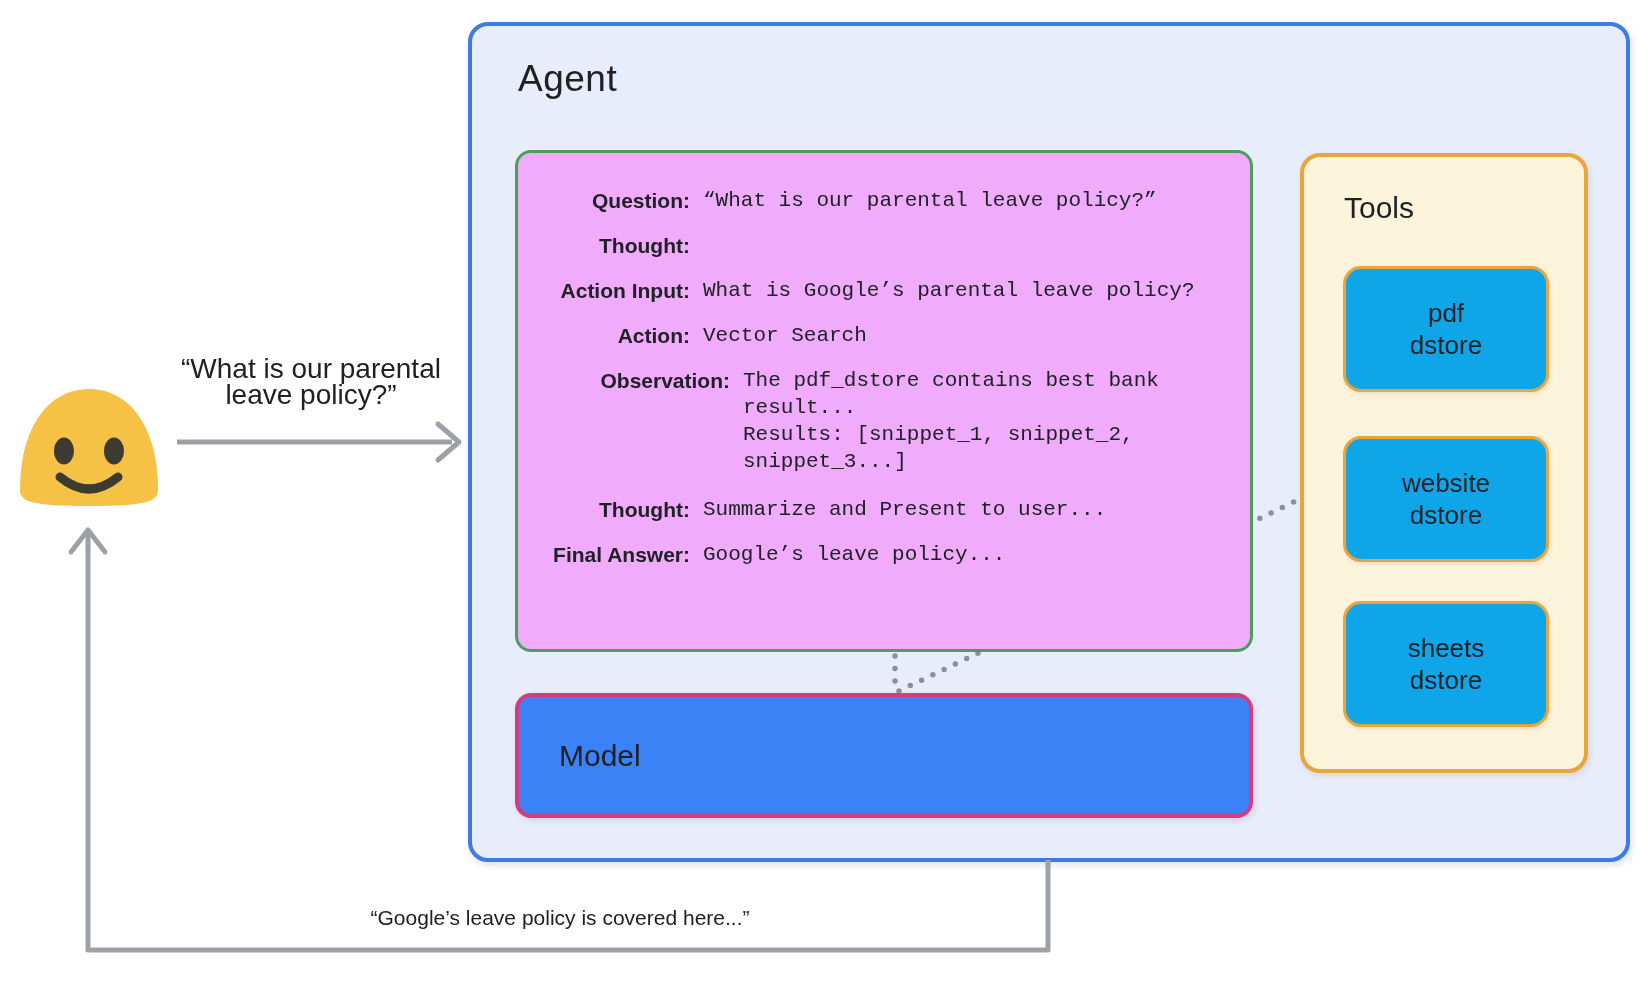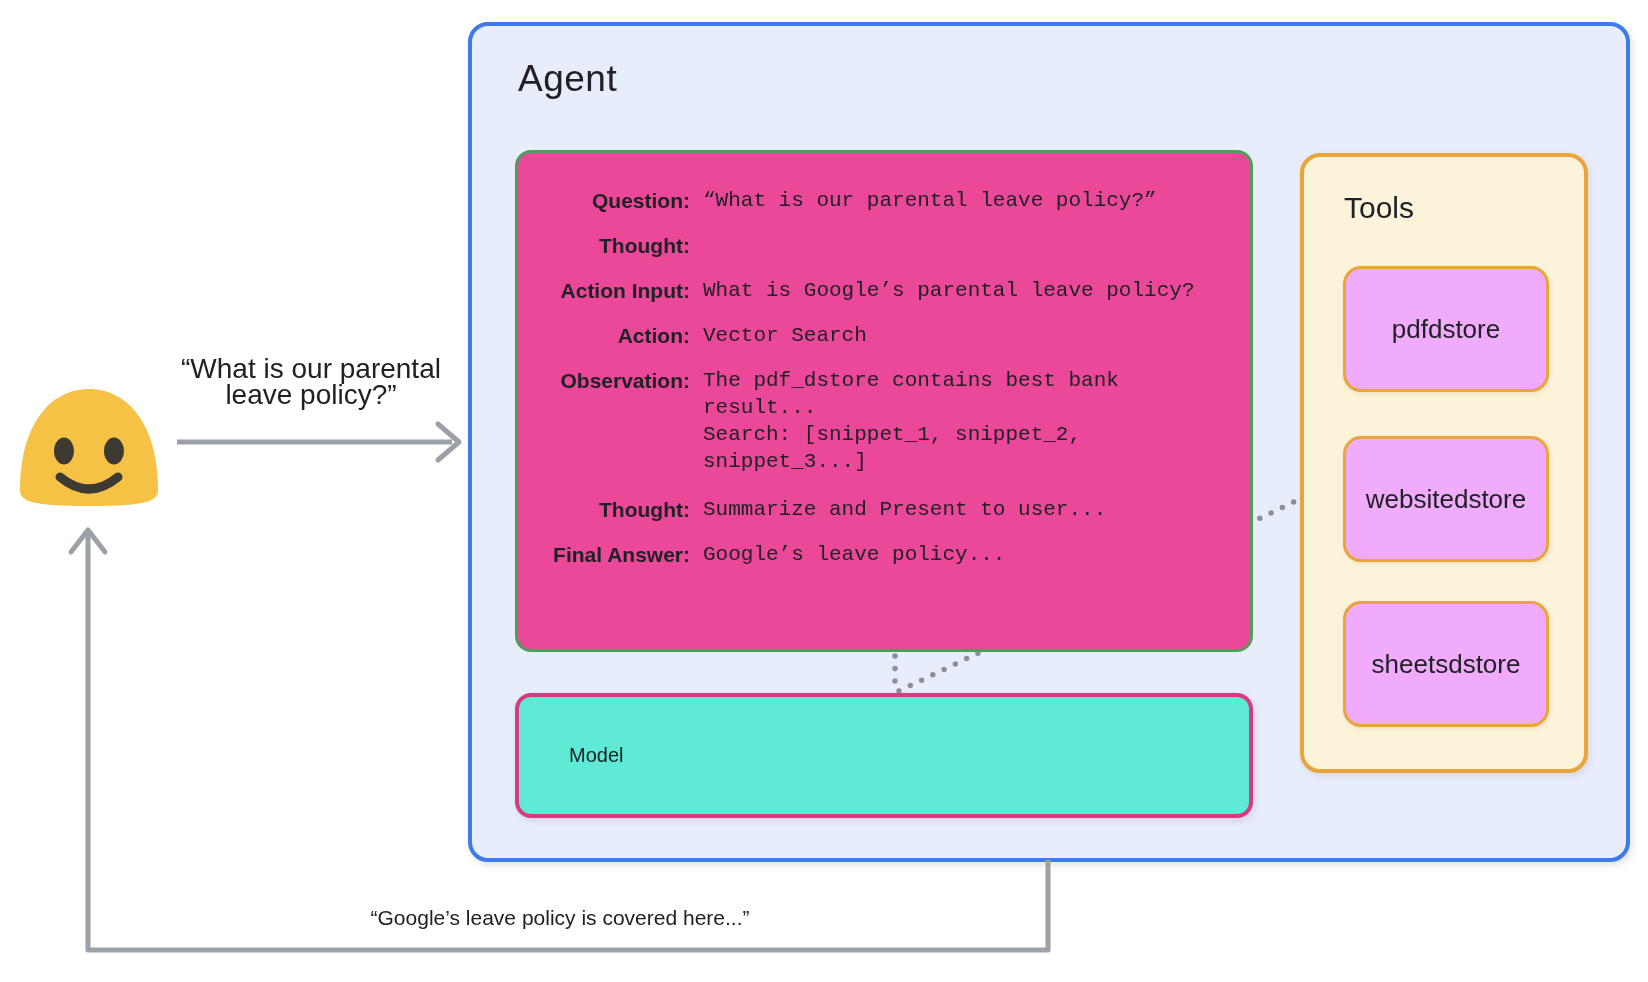"Question:" .scratchpad { background: #ec4899 -> #f0abfc }
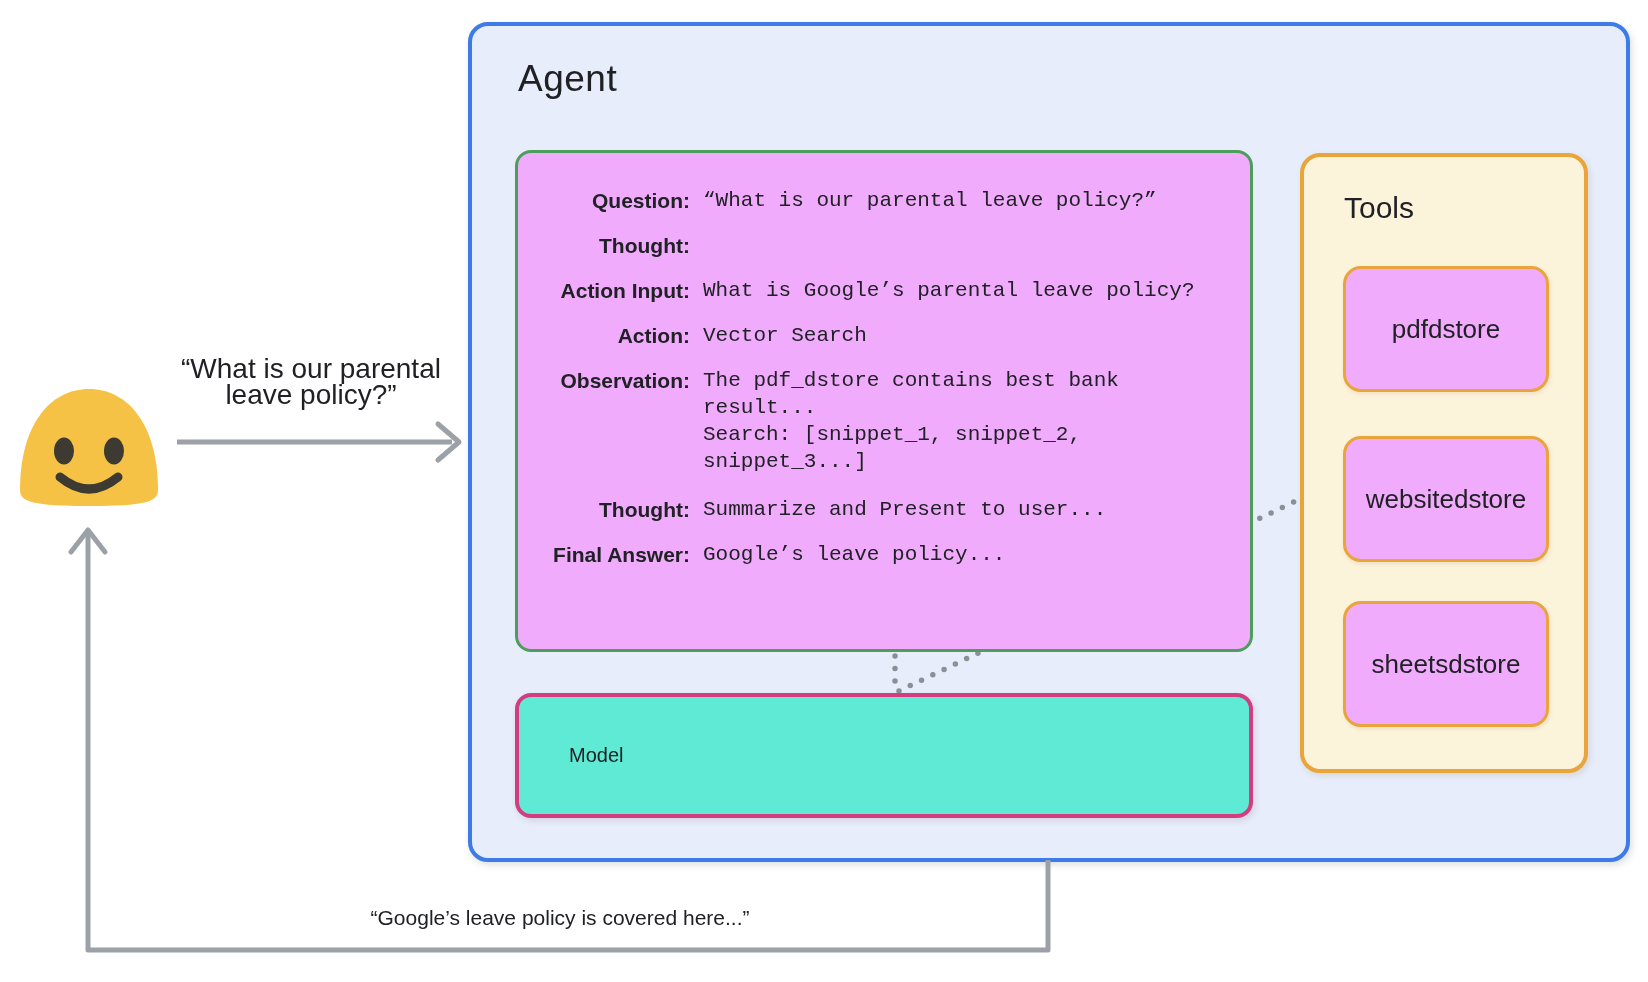"pdf" .tool-card { background: #f0abfc -> #0ea5e9; flex-direction: row -> column }
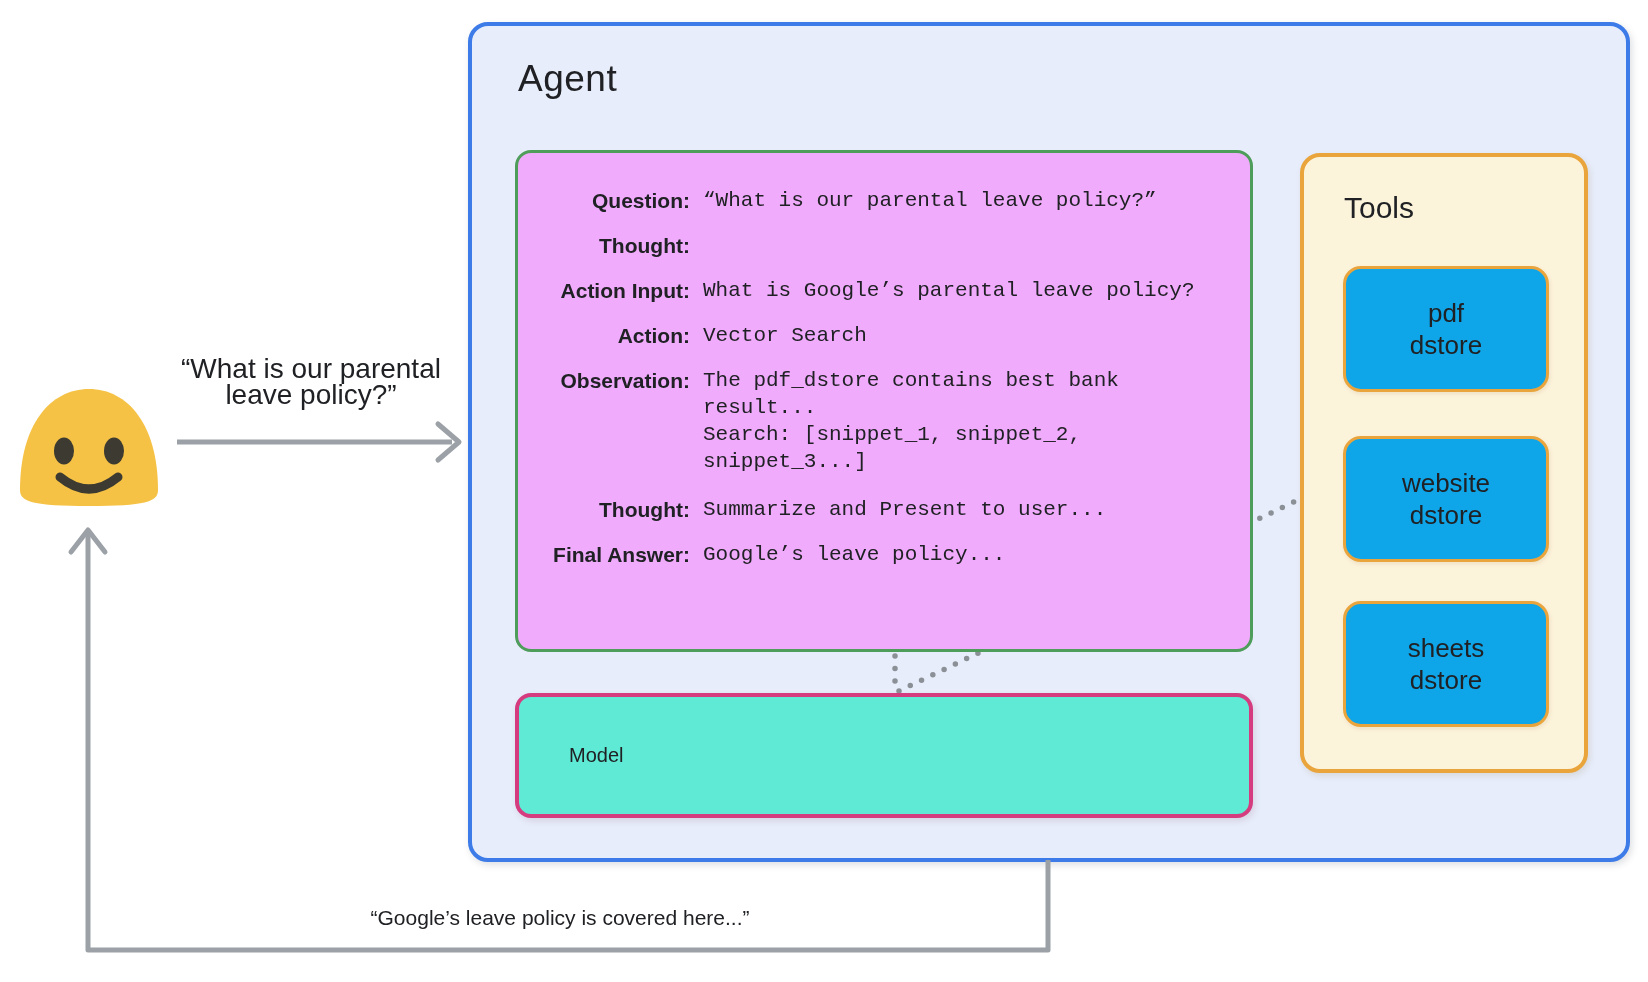"Observation:" .sp-row.observation { padding-left: none -> 40px }
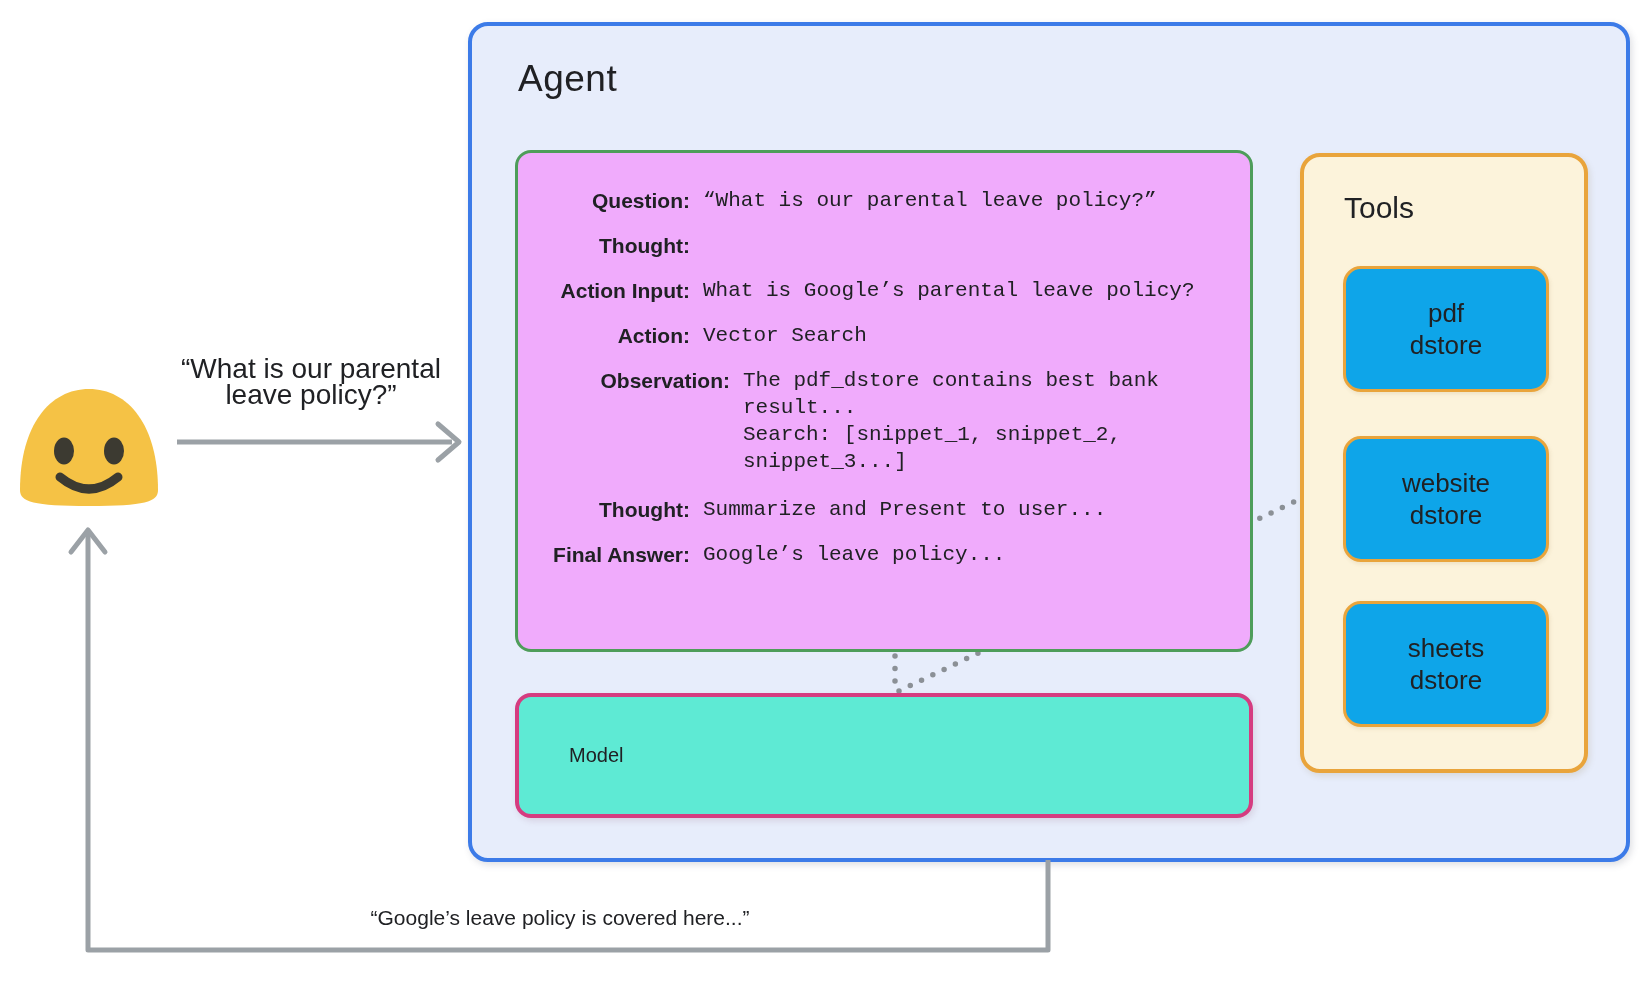"Search: [snippet_1, snippet_2," span { text: Search -> Results }
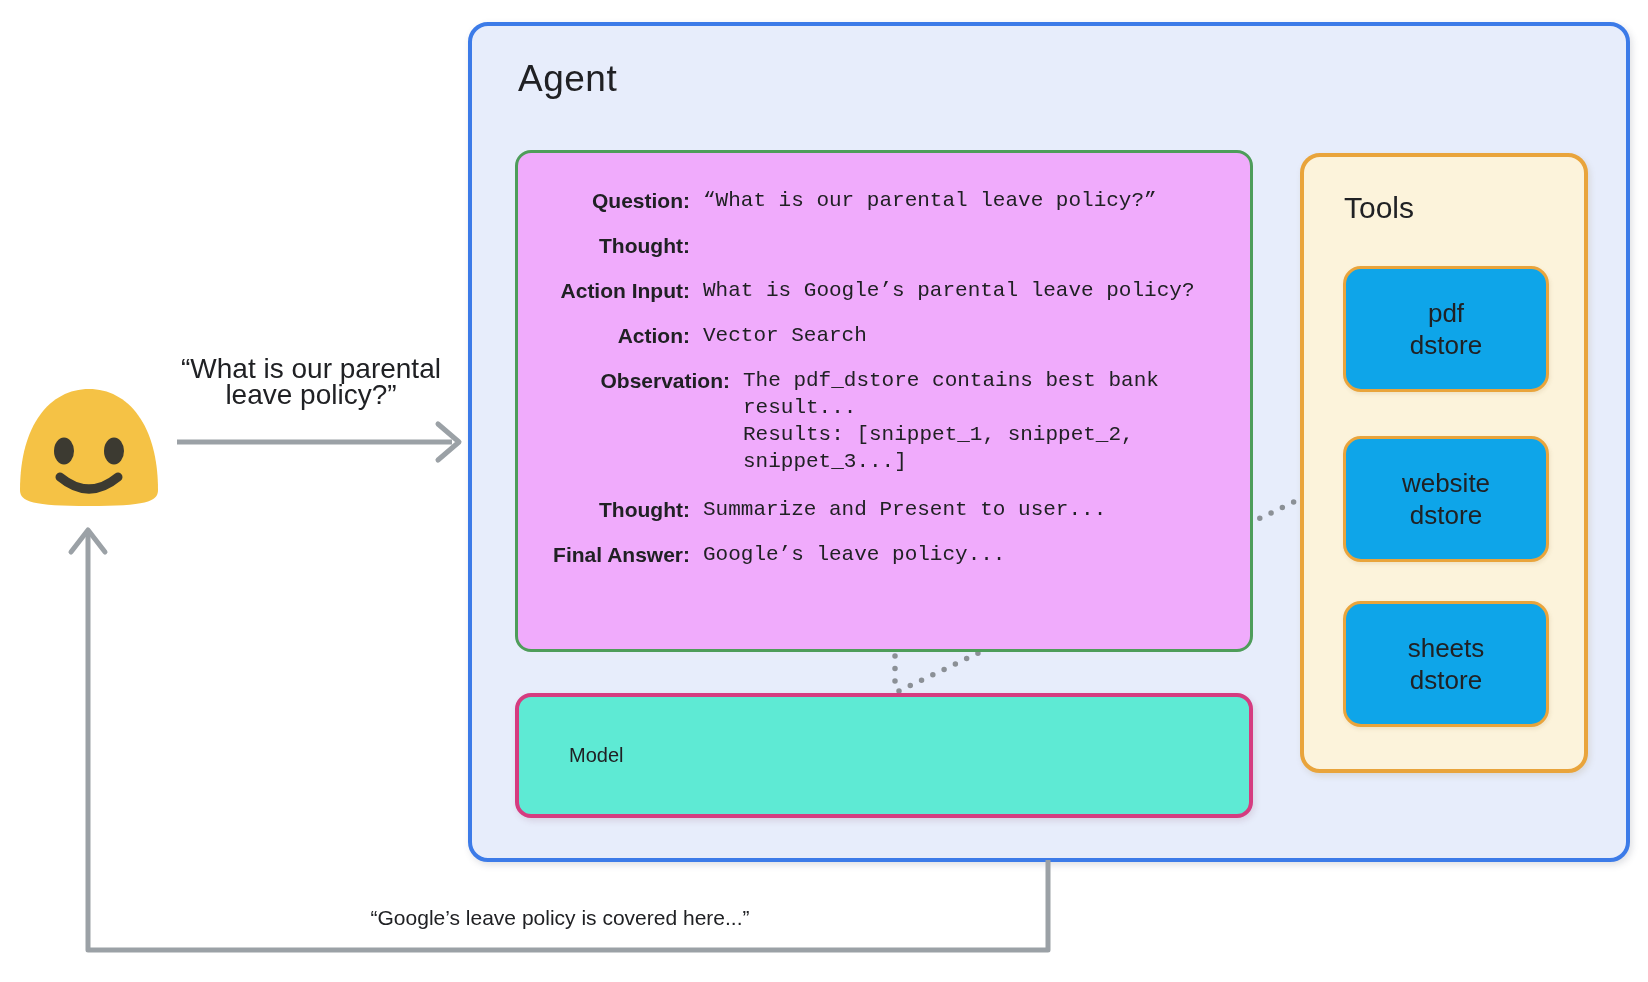"Model" .model-box { background: #5eead4 -> #3b82f6; font-size: 20px -> 30px; padding-left: 50px -> 40px }
